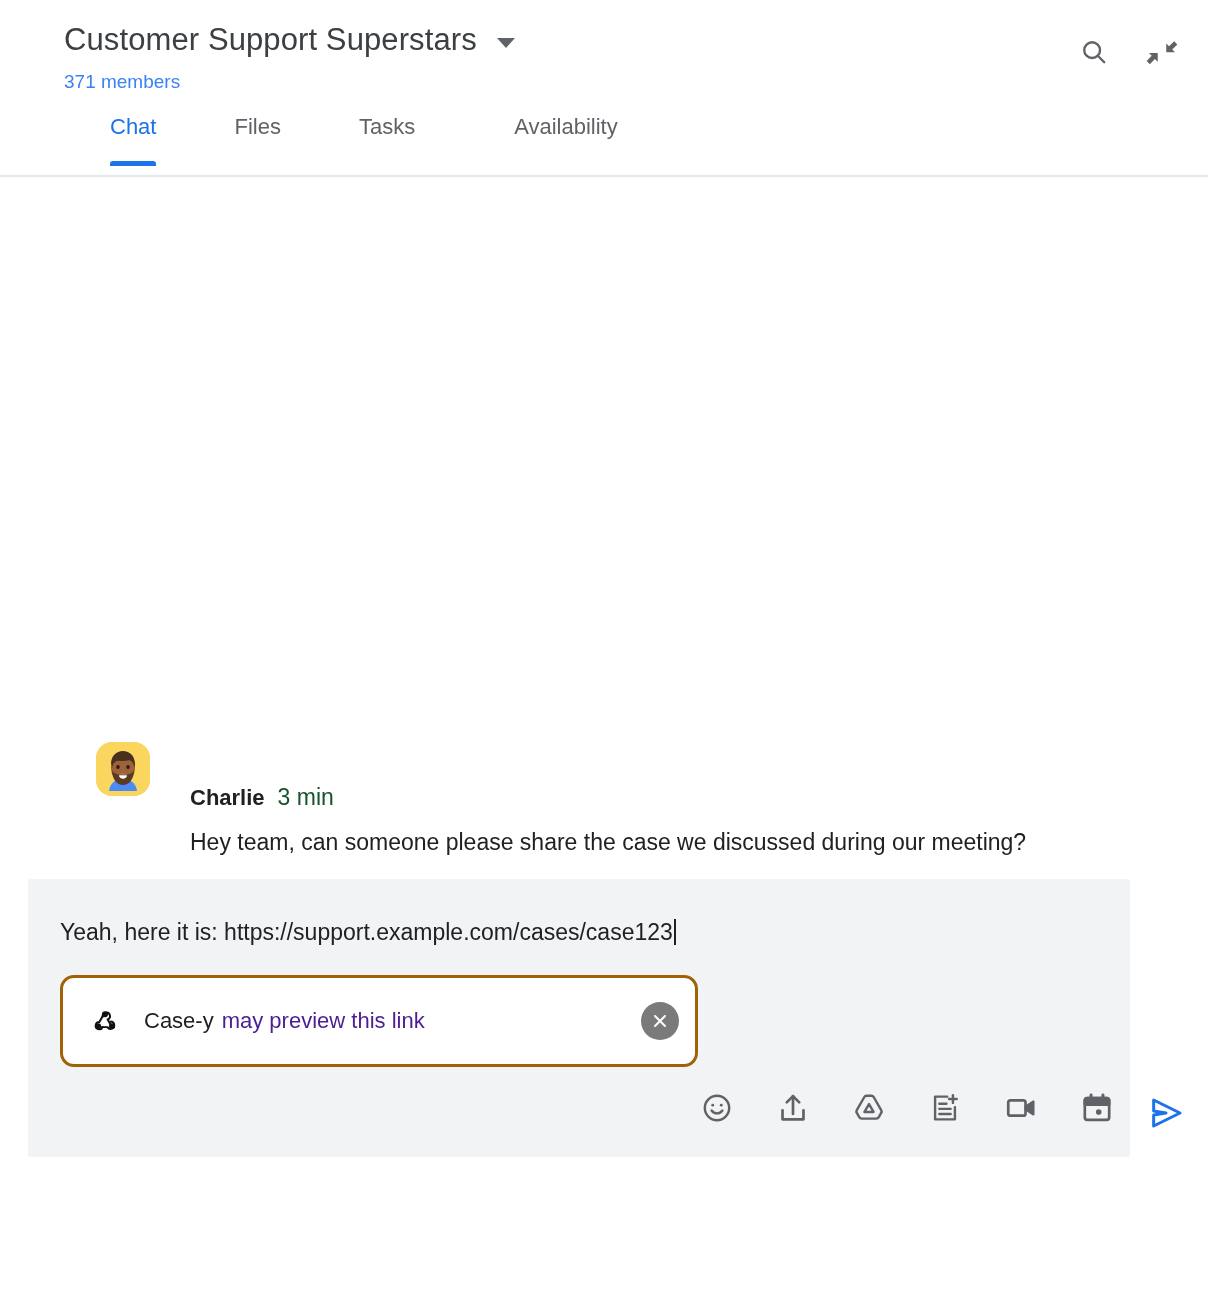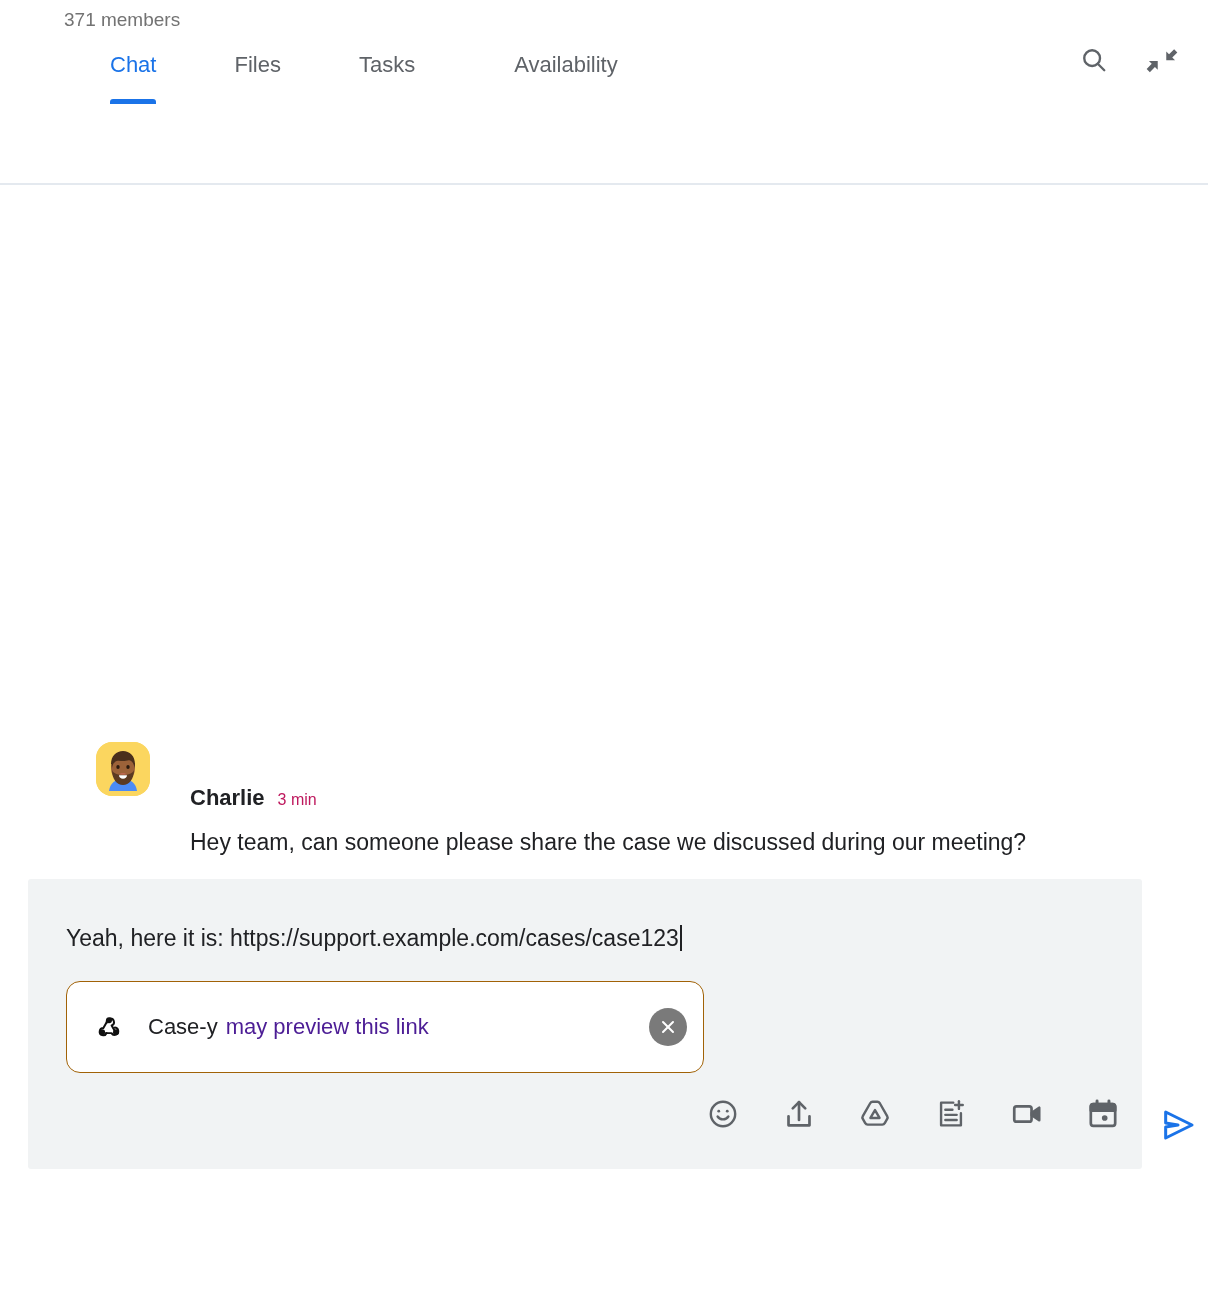"Customer Support Superstars" div.title-row { html: none -> <div> <div>Customer Support Superstars</div> <div></div> </div> }
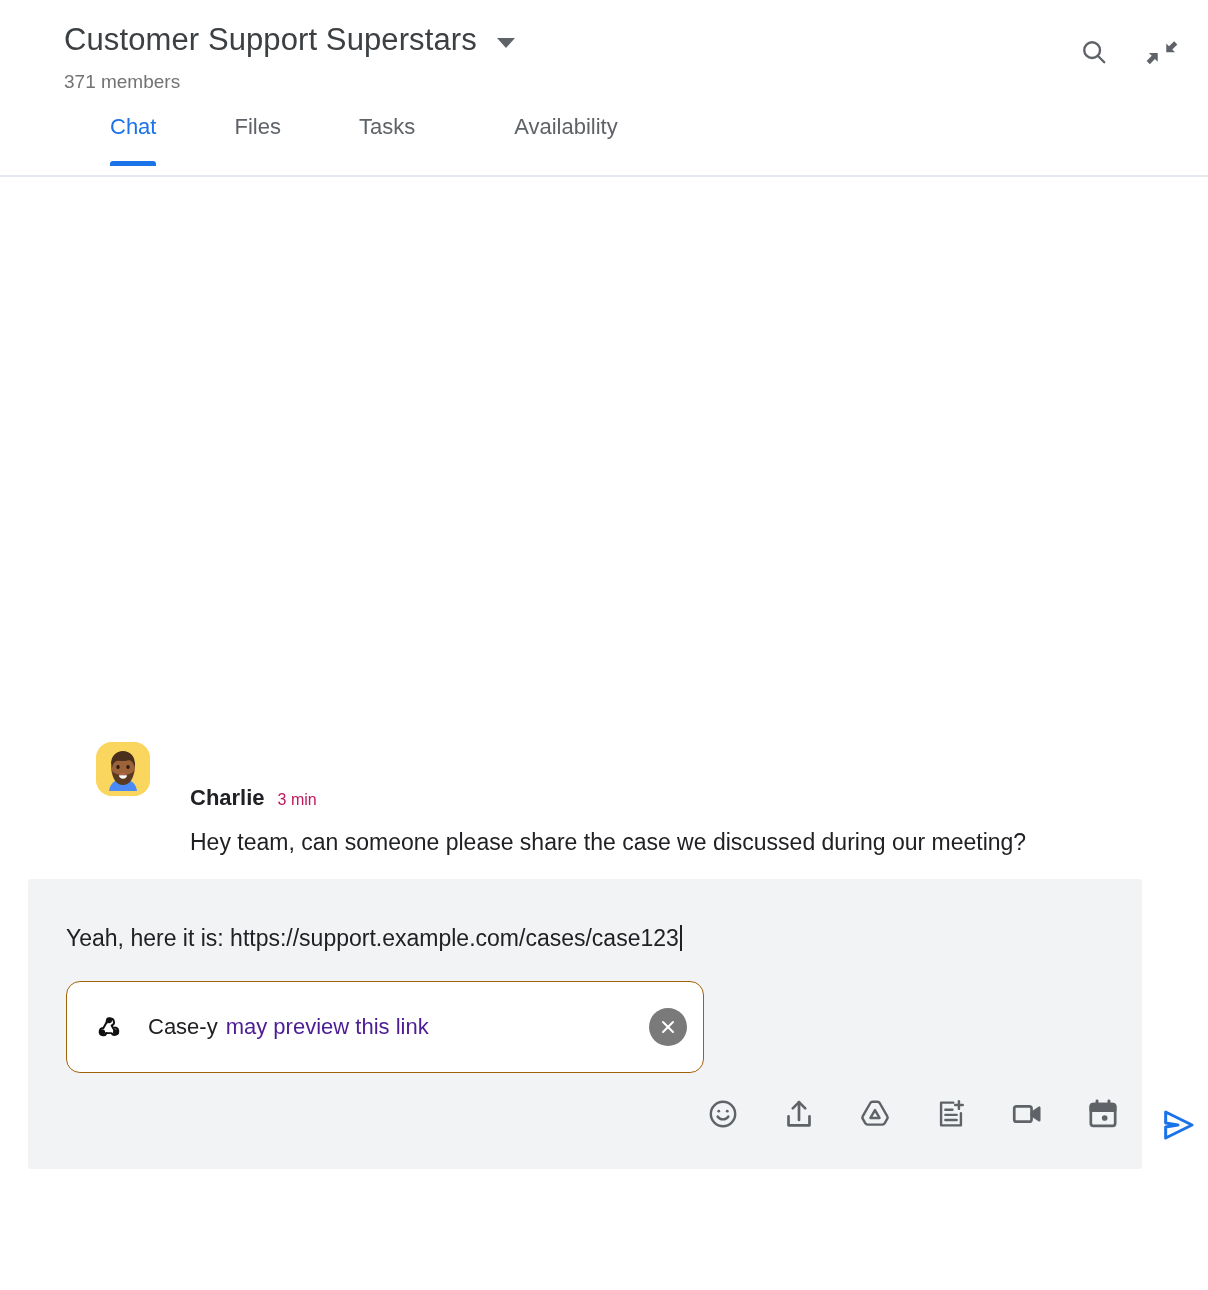"371 members" .members { color: #737373 -> #3b82f6 }
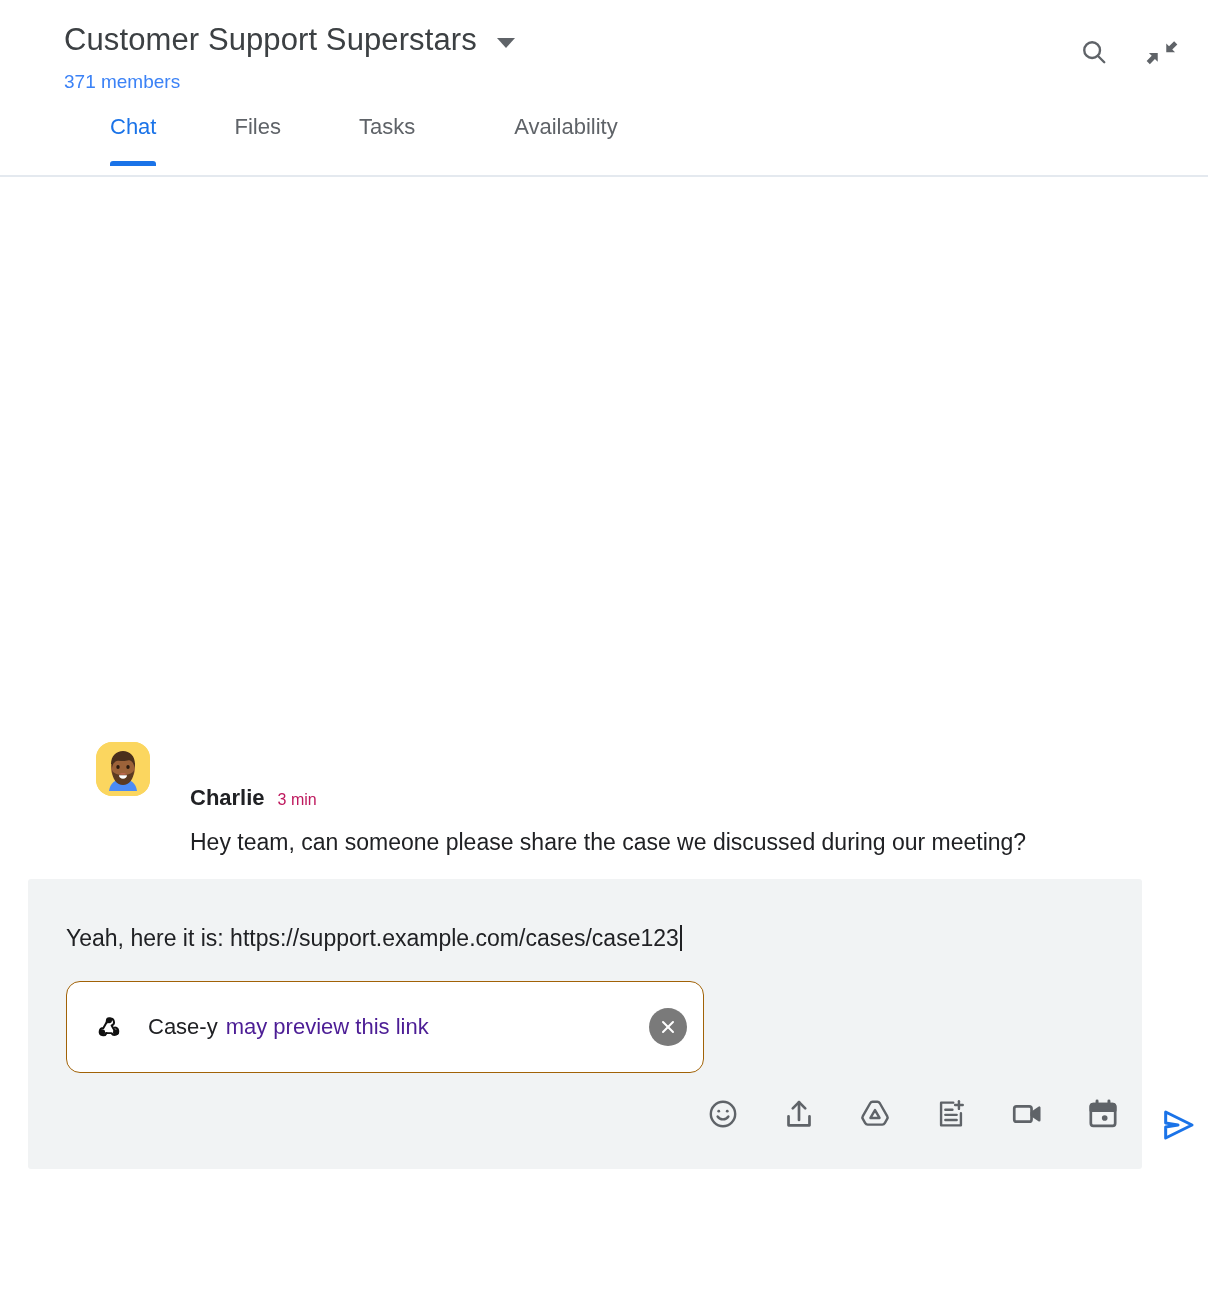"3 min" .msg-time { color: #be185d -> #14532d; font-size: 16px -> 23px }
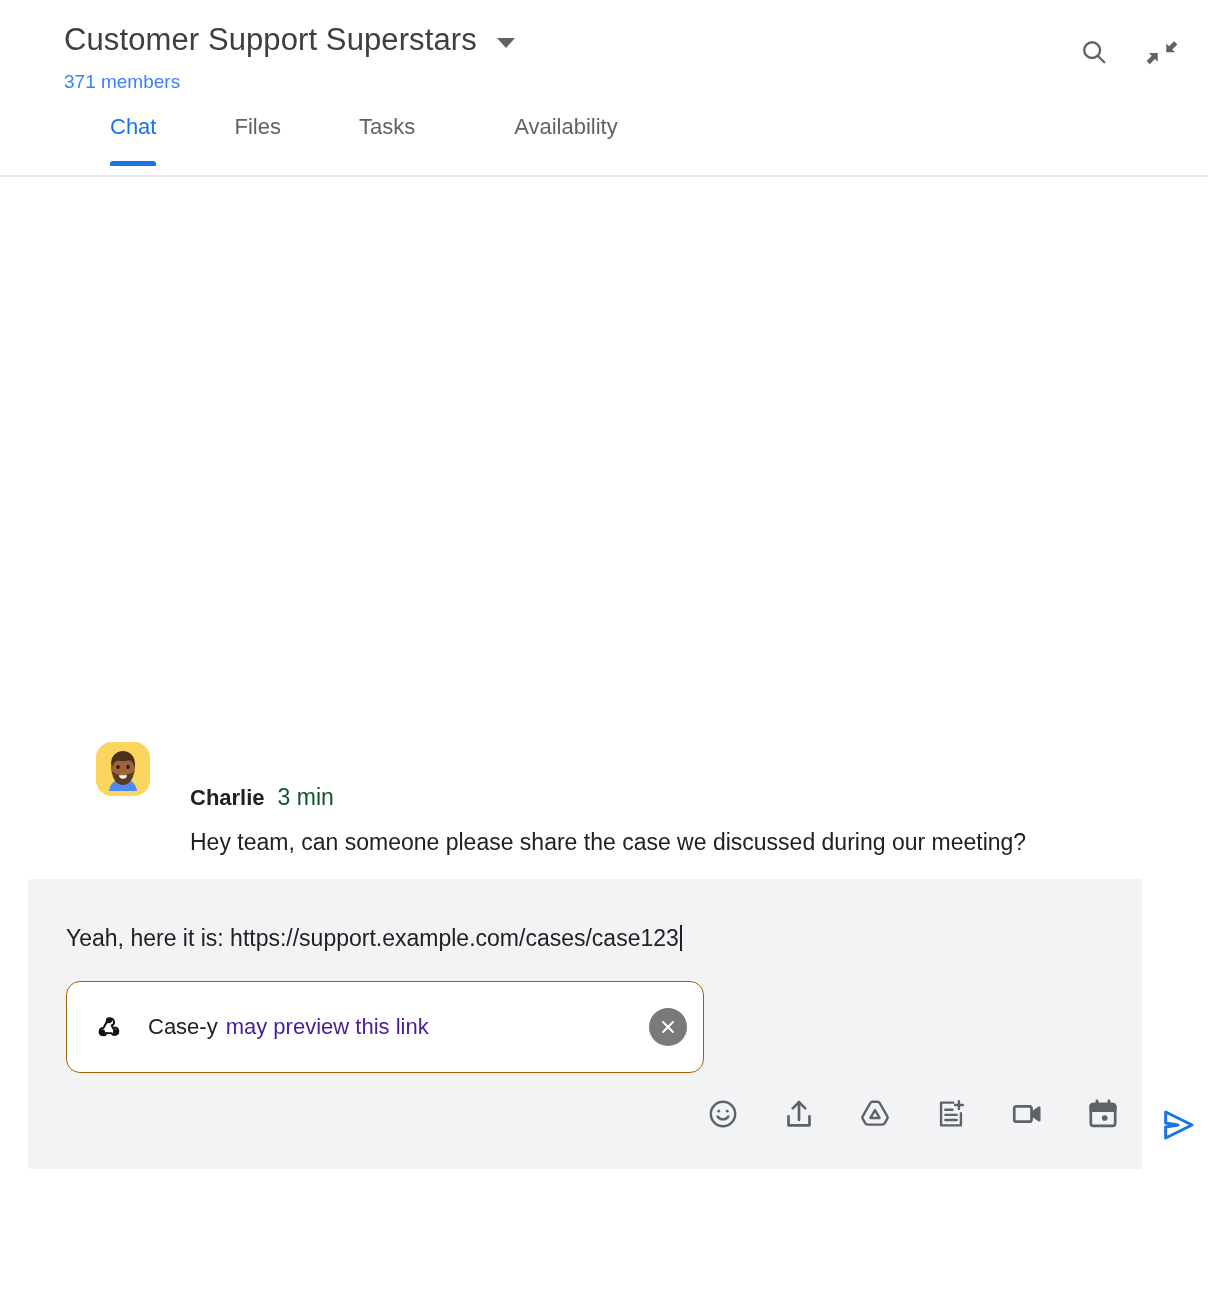"Yeah, here it is:" .compose { padding: 12px -> 6px }
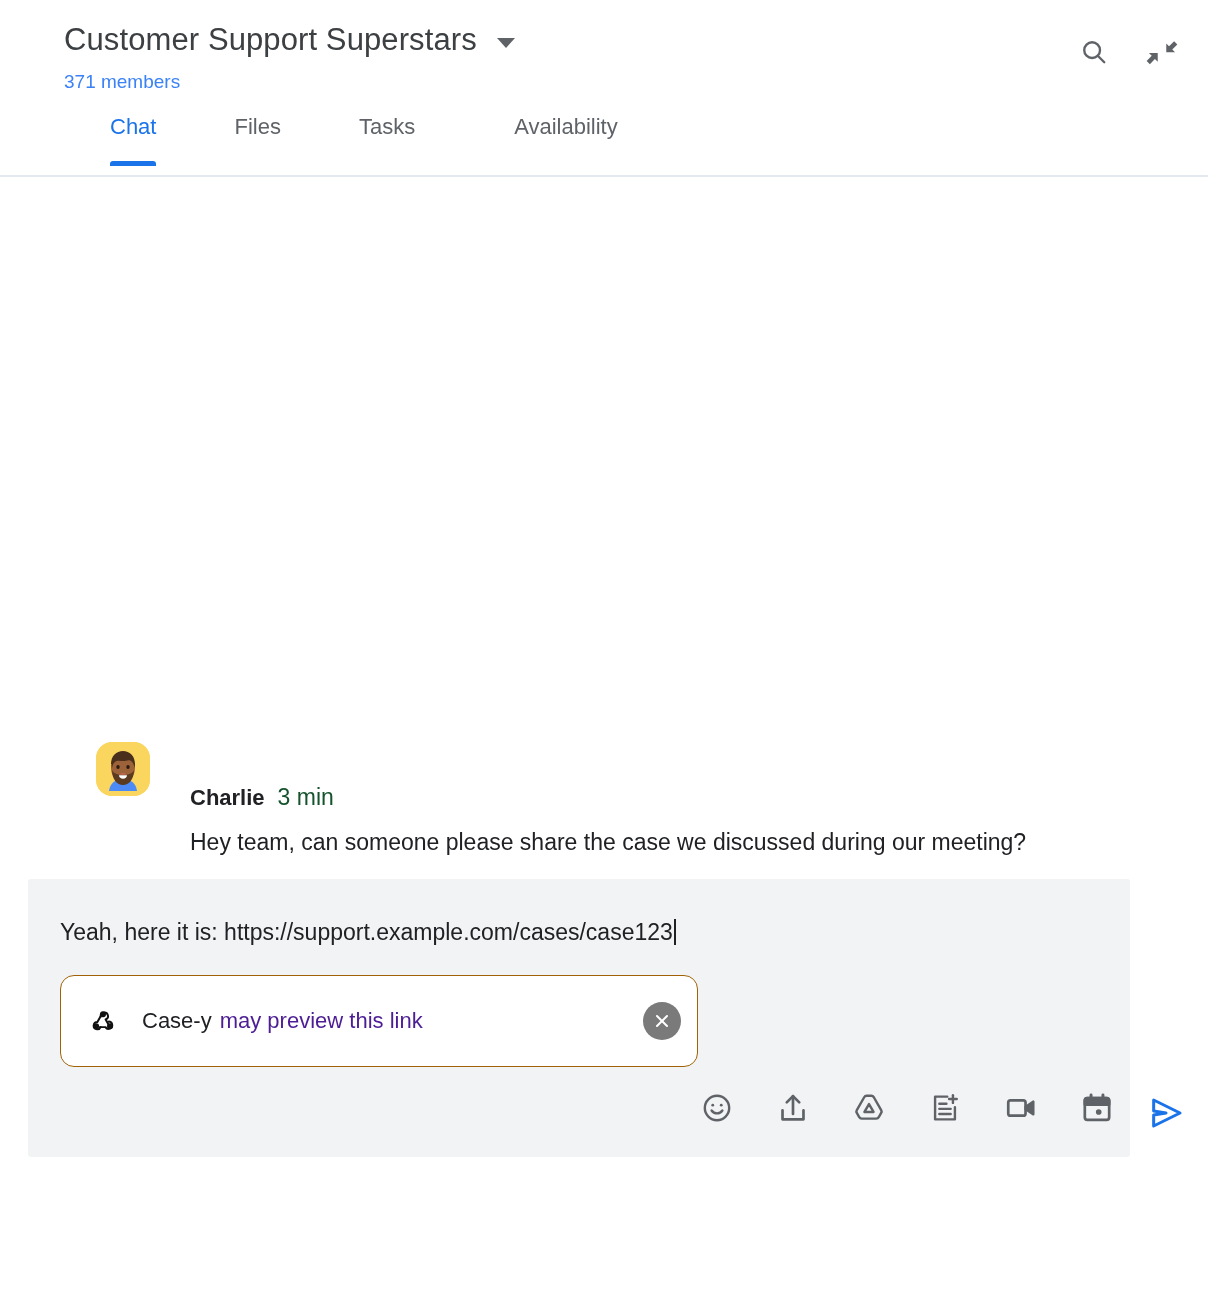"Case-y" .preview-card { border: 1px solid #a16207 -> 3px solid #a16207 }
